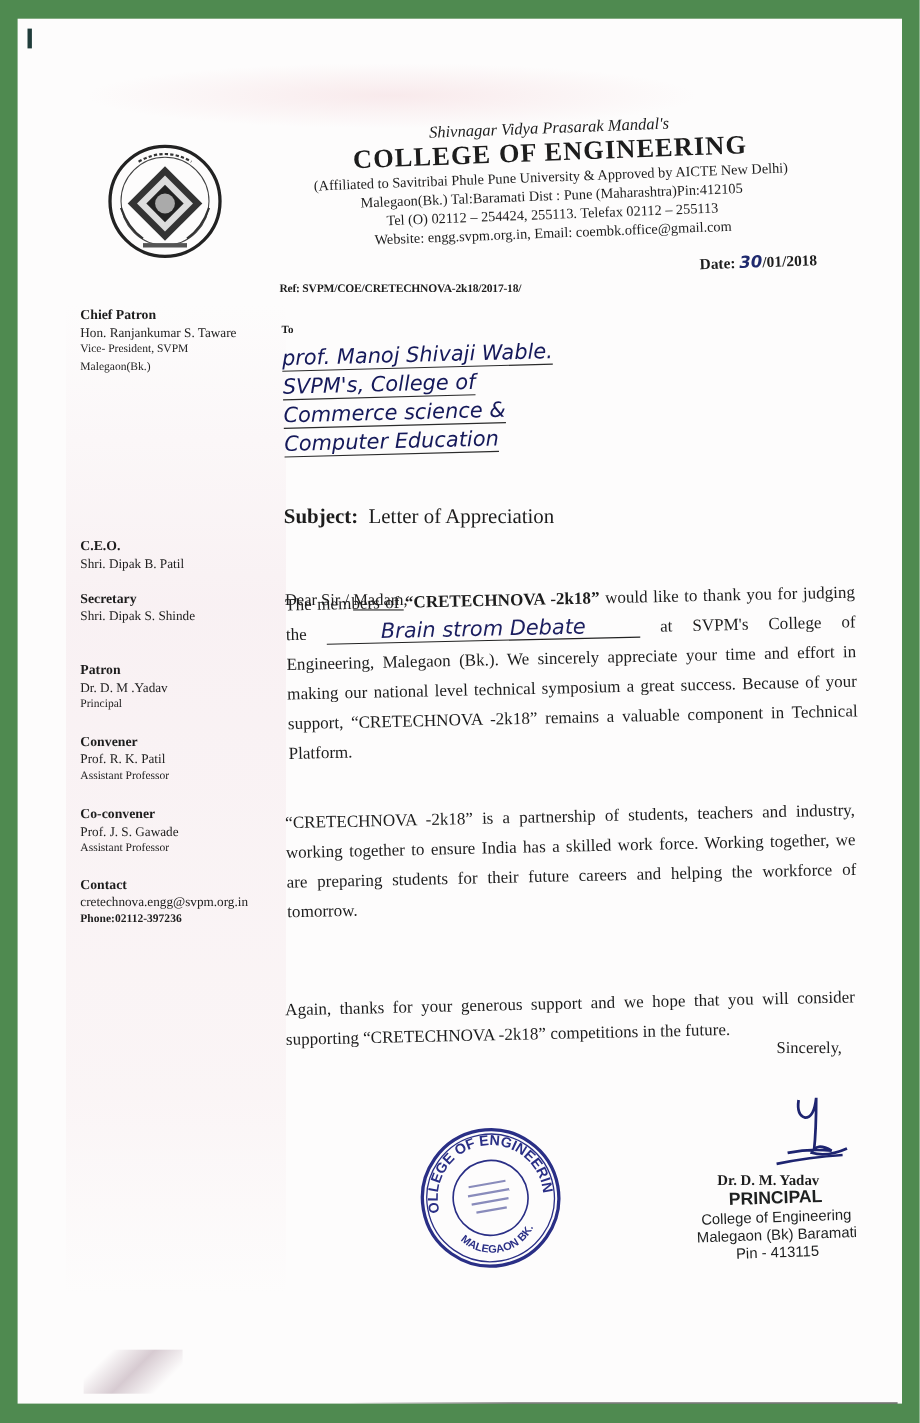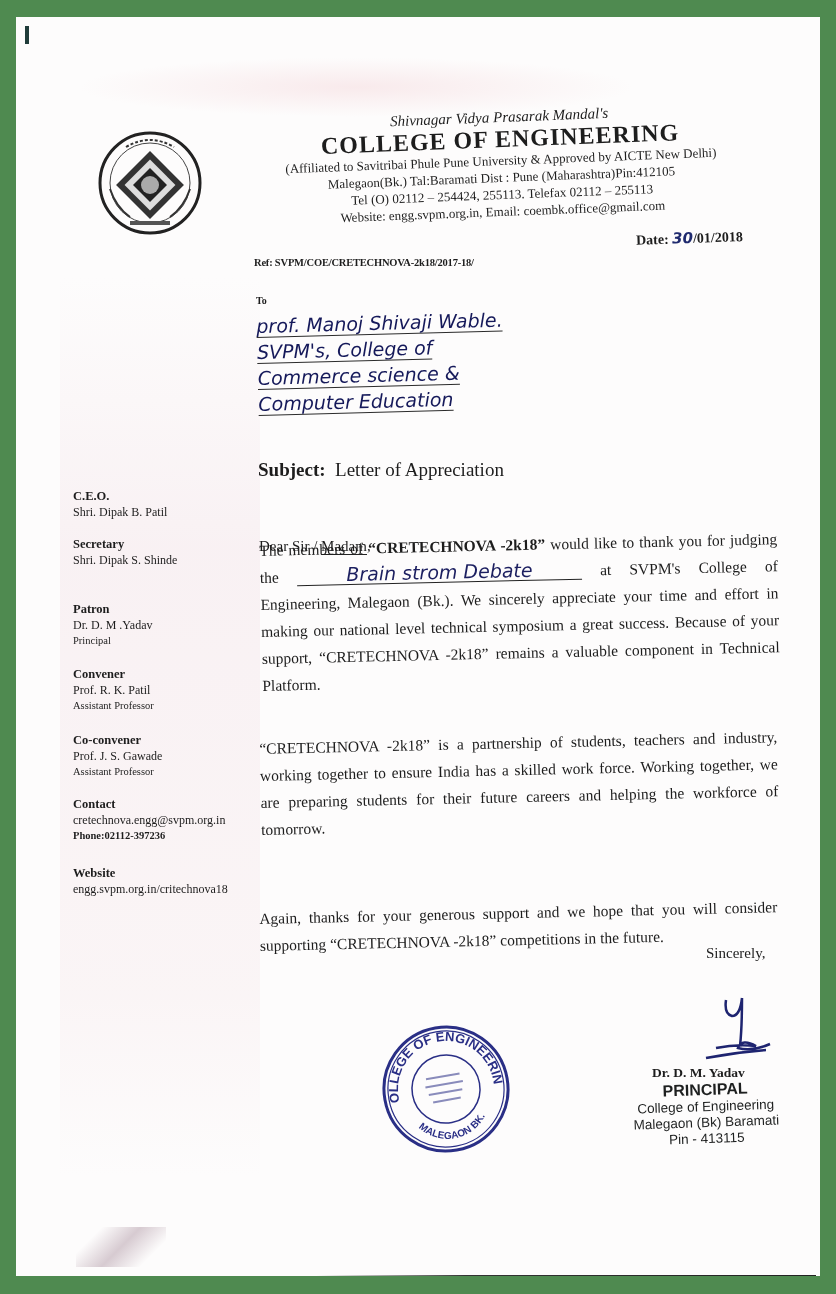"Chief Patron" div.abs { html: none -> <div> <div>Chief Patron</div> <div>Hon. Ranjankumar S. Taware</div> <div>Vice- President, SVPM</div> <div>Malegaon(Bk.)</div> </div> }
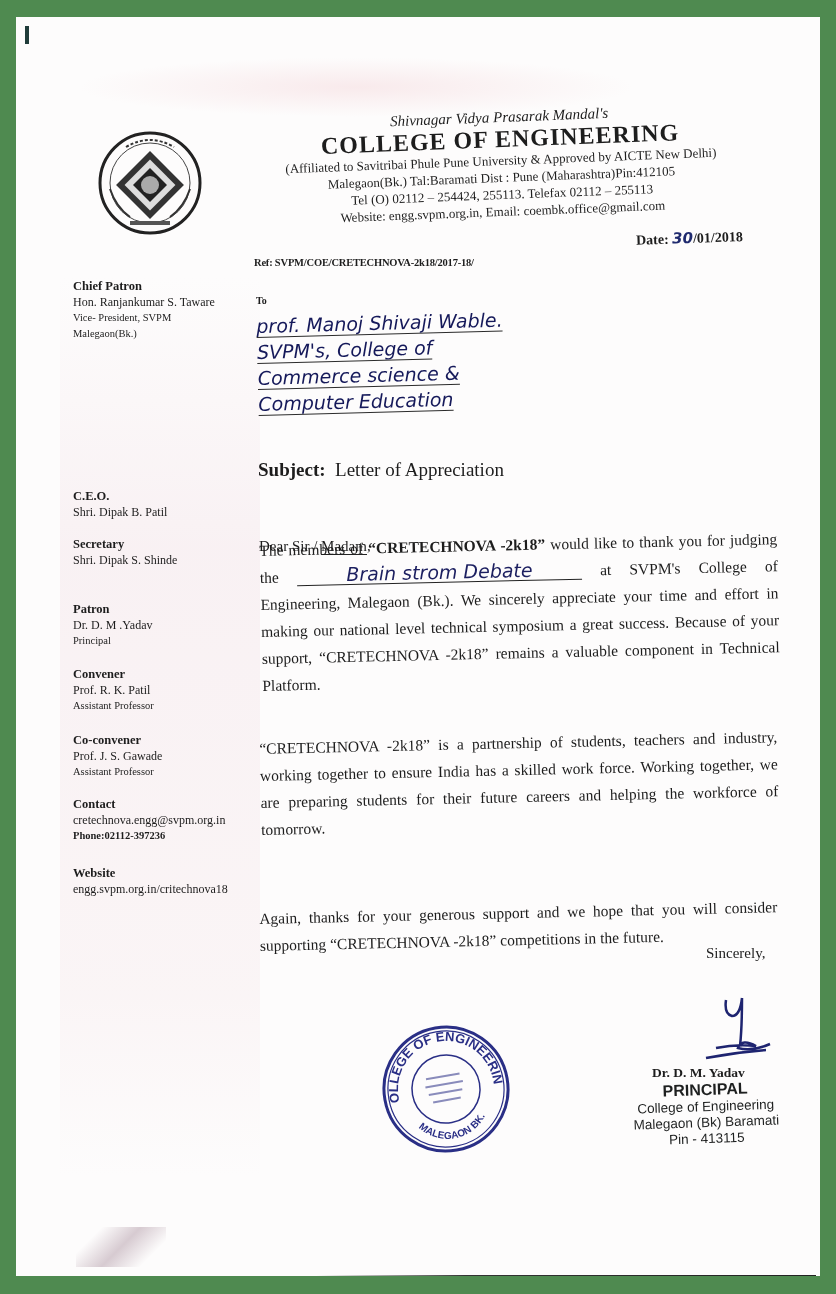"Website" div.abs { html: <div> <div>Website</div> <div>engg.svpm.org.in/critechnova18</div> </div> -> none }
